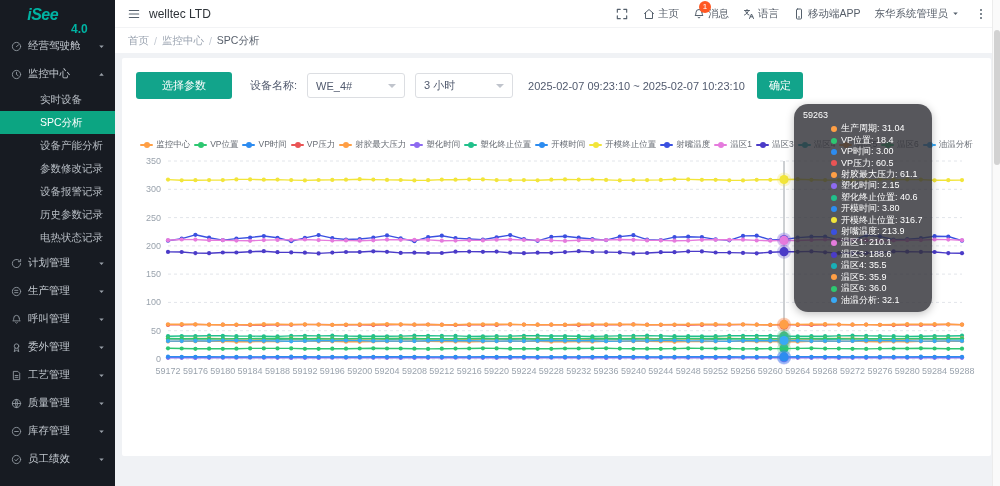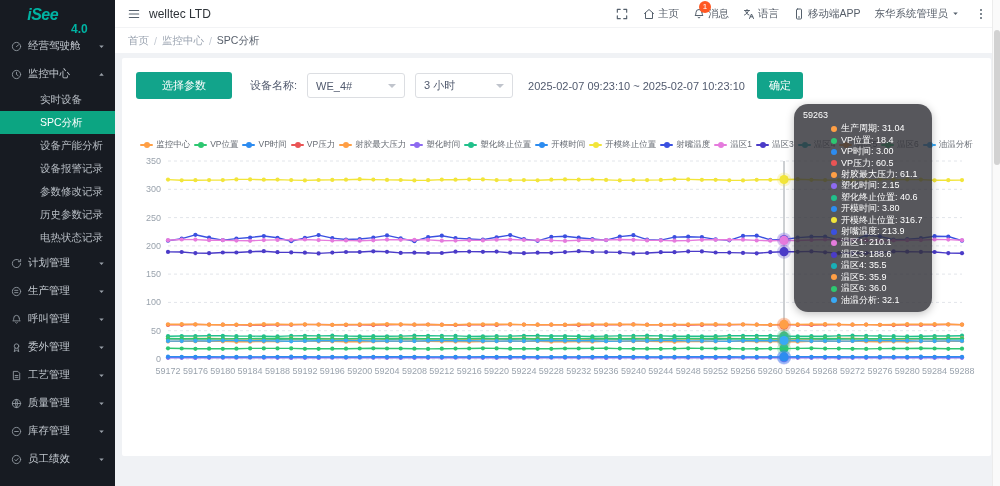"设备报警记录" div.menu-sub { order: before "参数修改记录" -> after "参数修改记录" }
